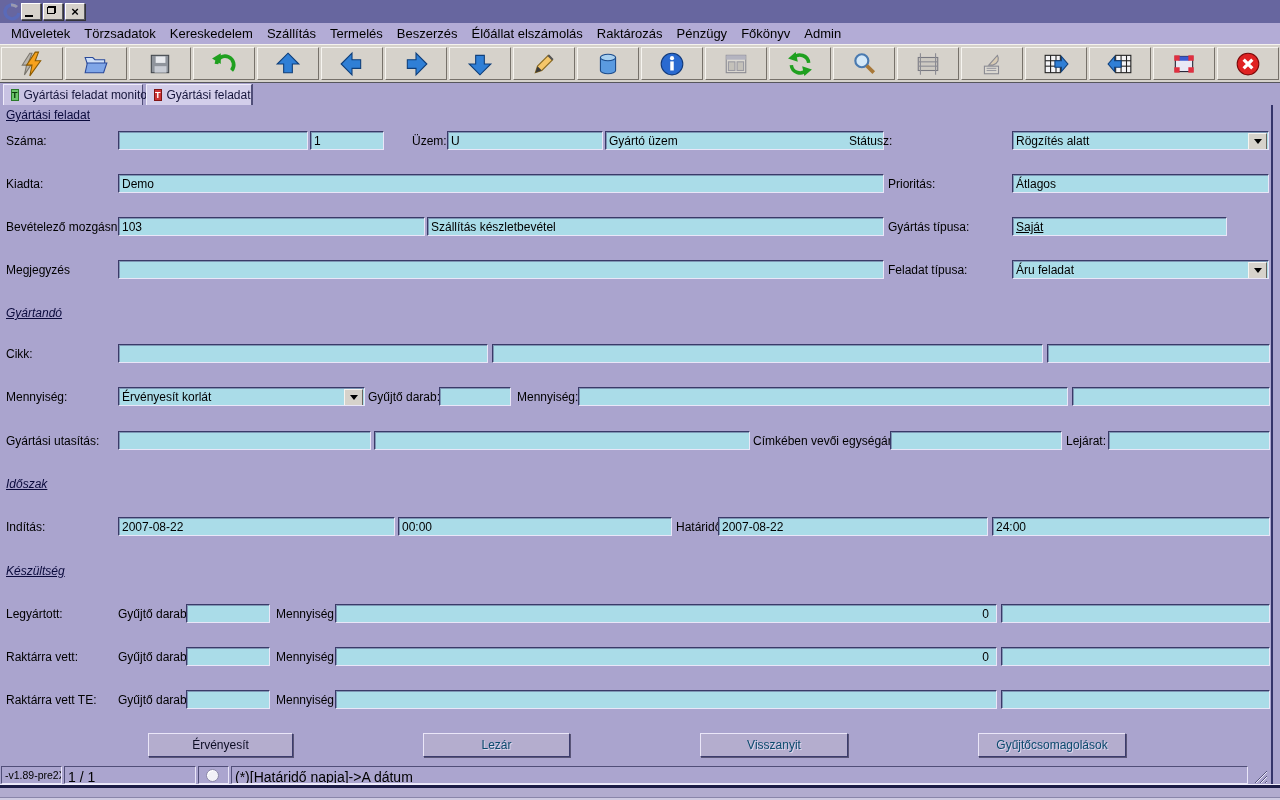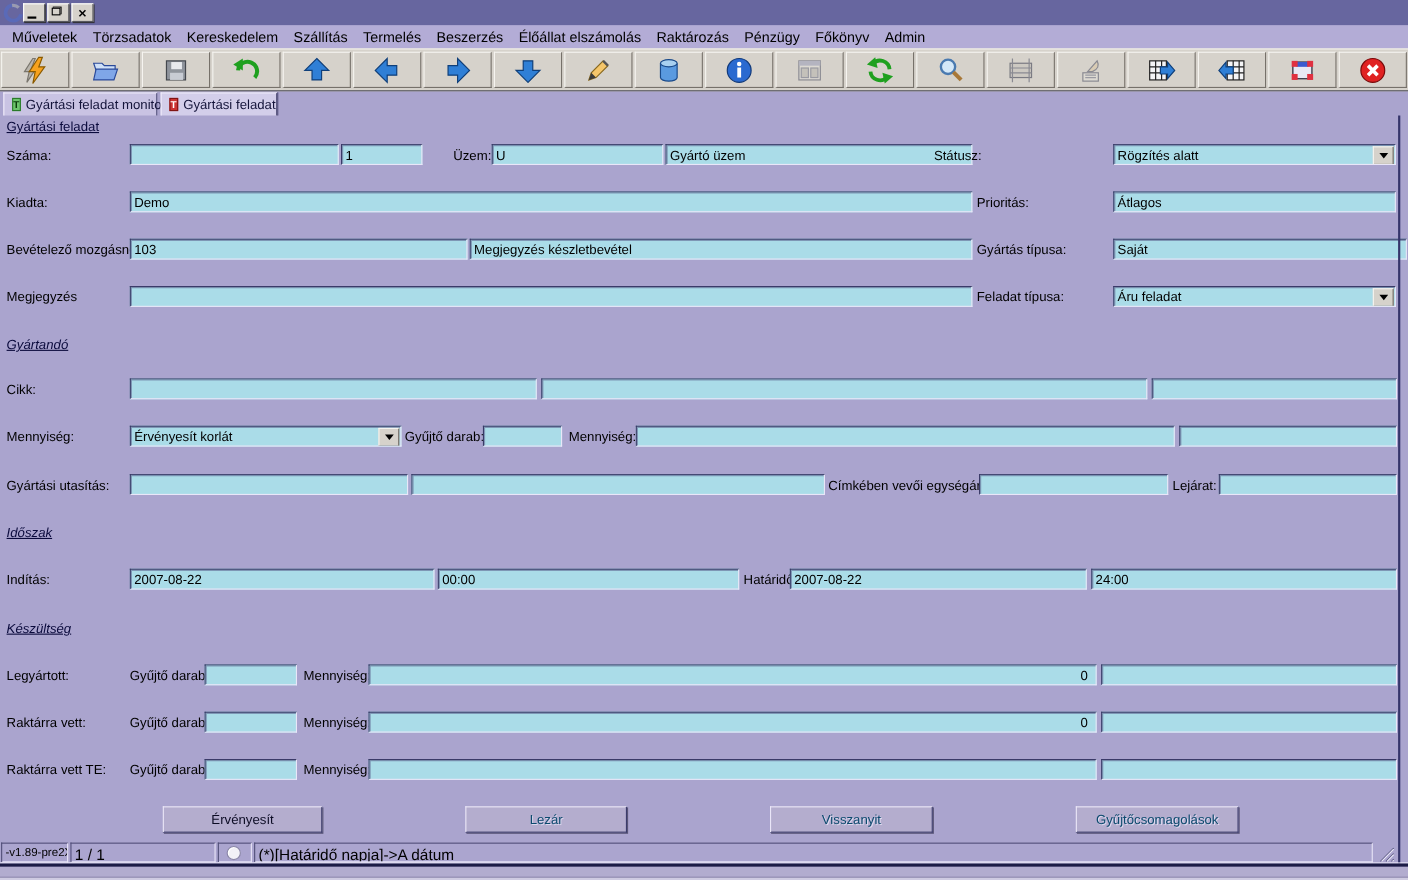"Megjegyzés készletbevétel" div.fld { text: Megjegyzés -> Szállítás }
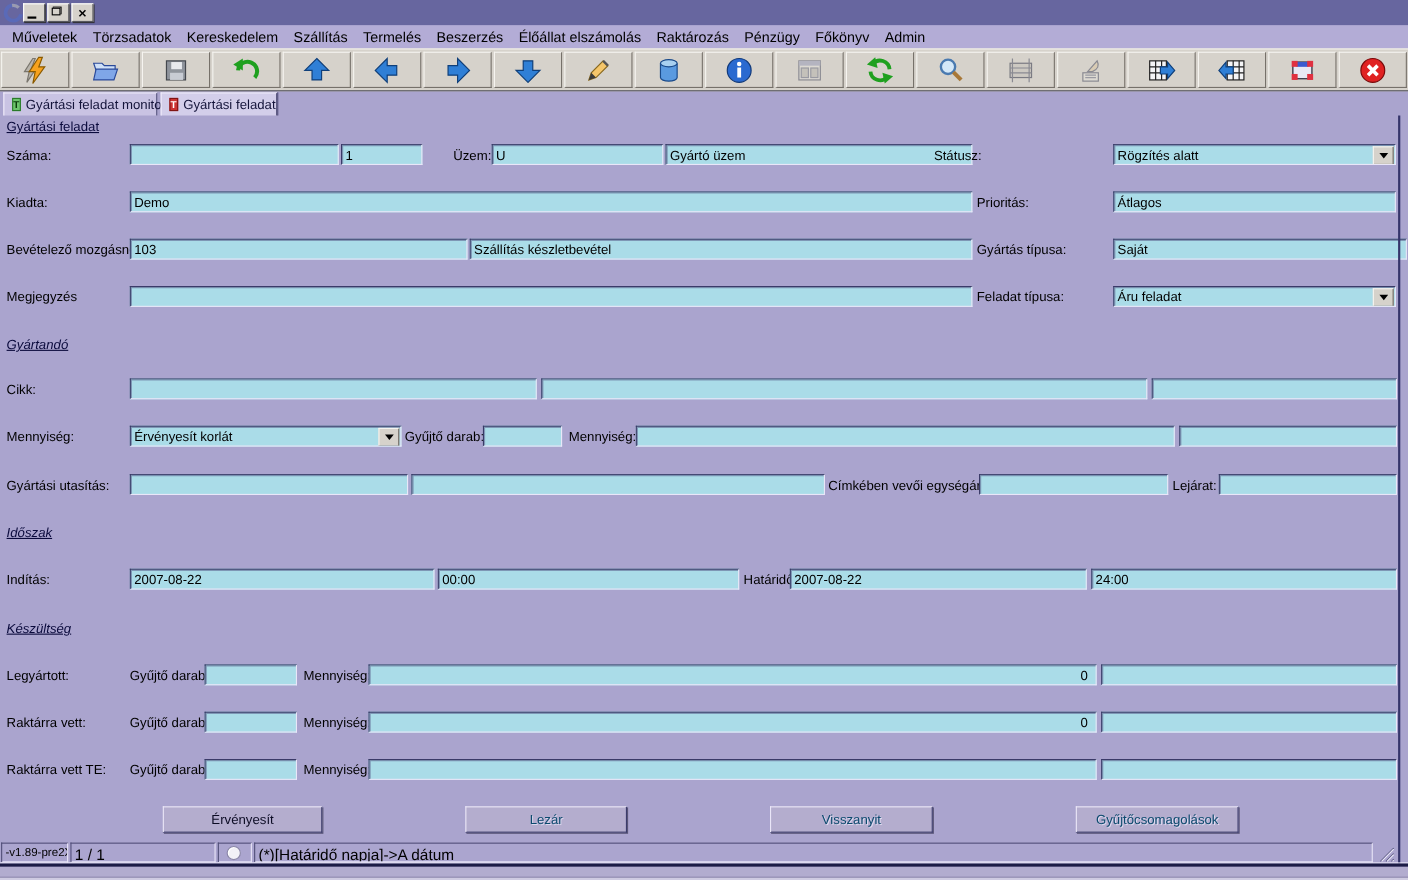"Saját" div.fld { text-decoration: none -> underline; width: 267px -> 215px }
